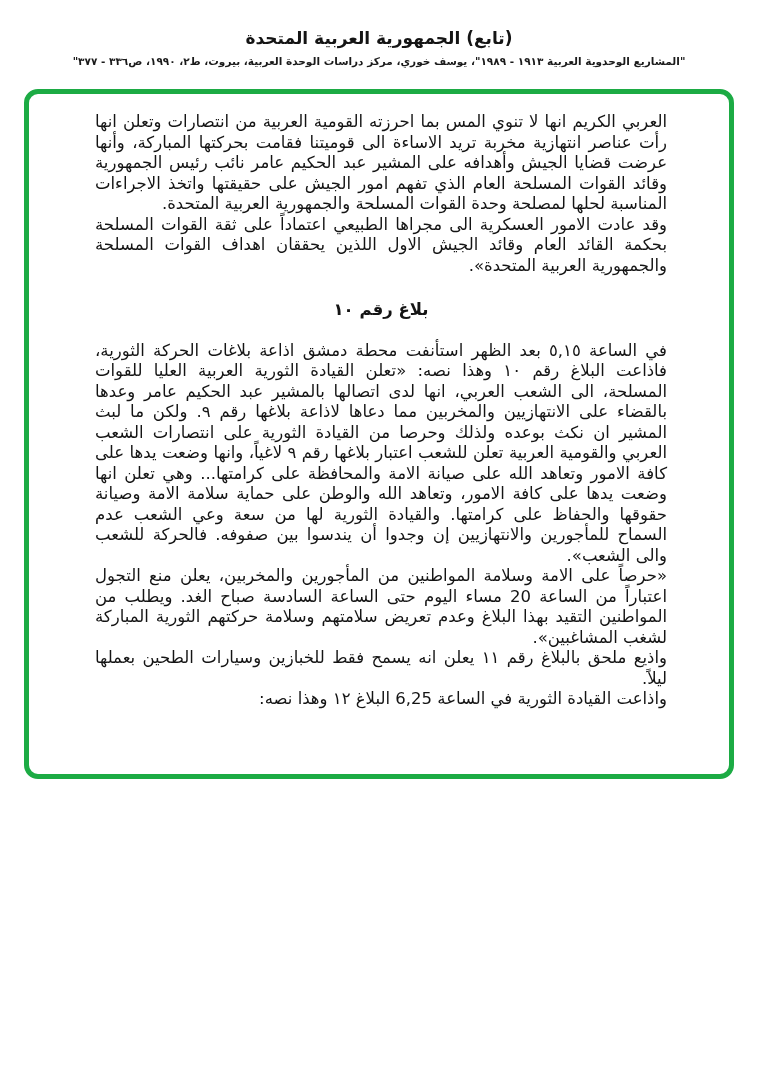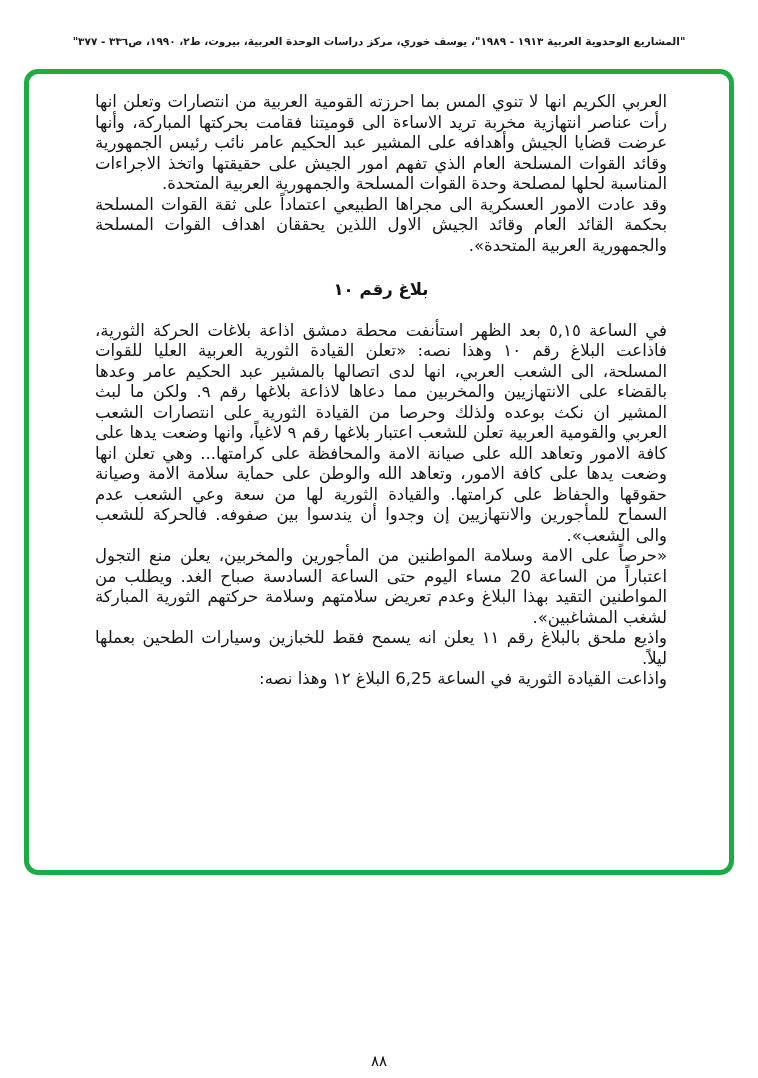"(تابع) الجمهورية العربية المتحدة" div.header-title { html: none -> <div>(تابع) الجمهورية العربية المتحدة</div> }
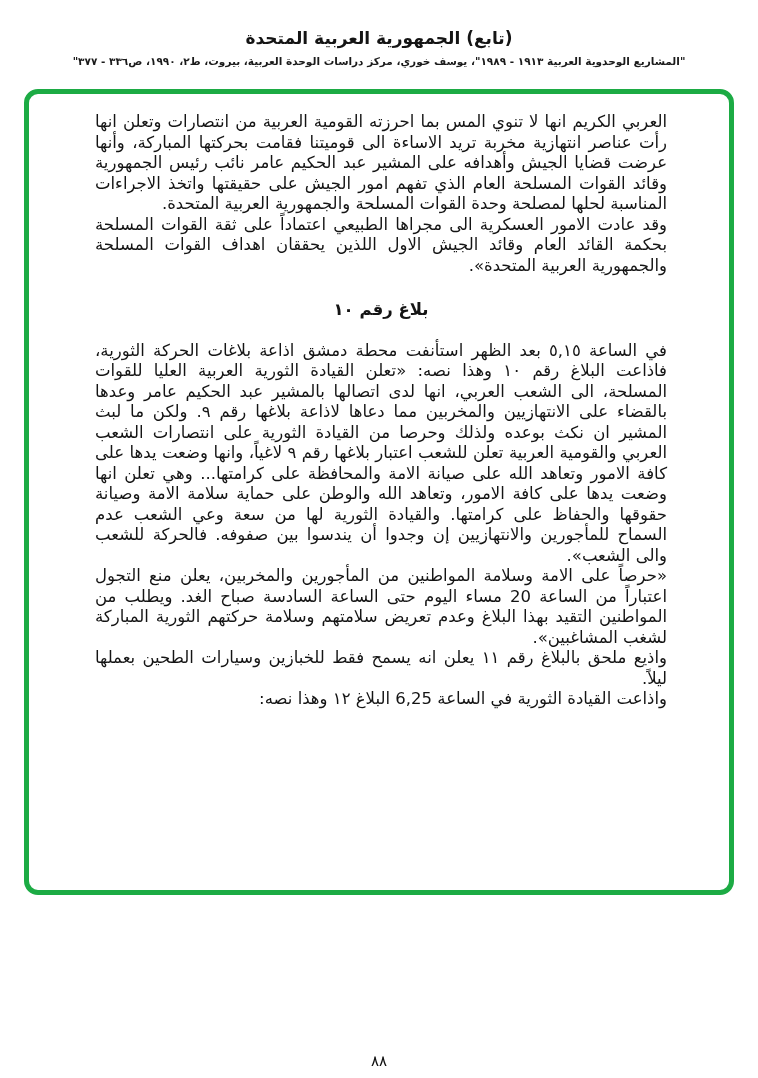"العربي الكريم انها لا تنوي" .green-box { height: 806px -> 690px }
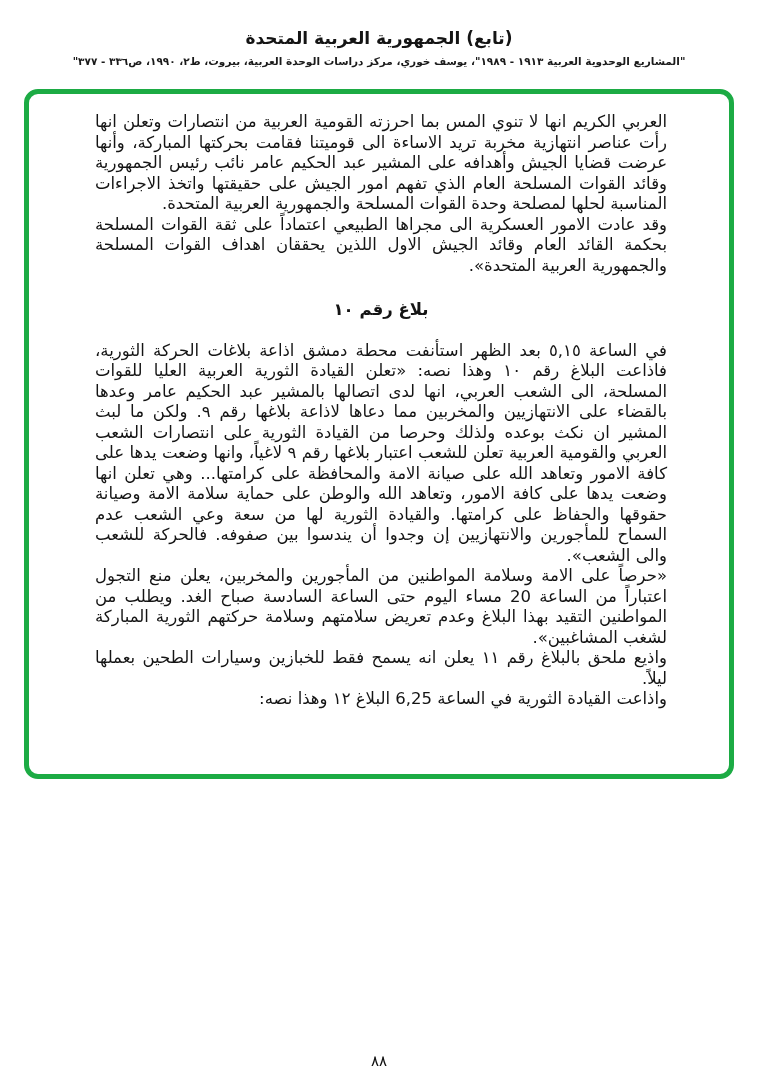"٨٨" div.page-number { html: <div>٨٨</div> -> none }
